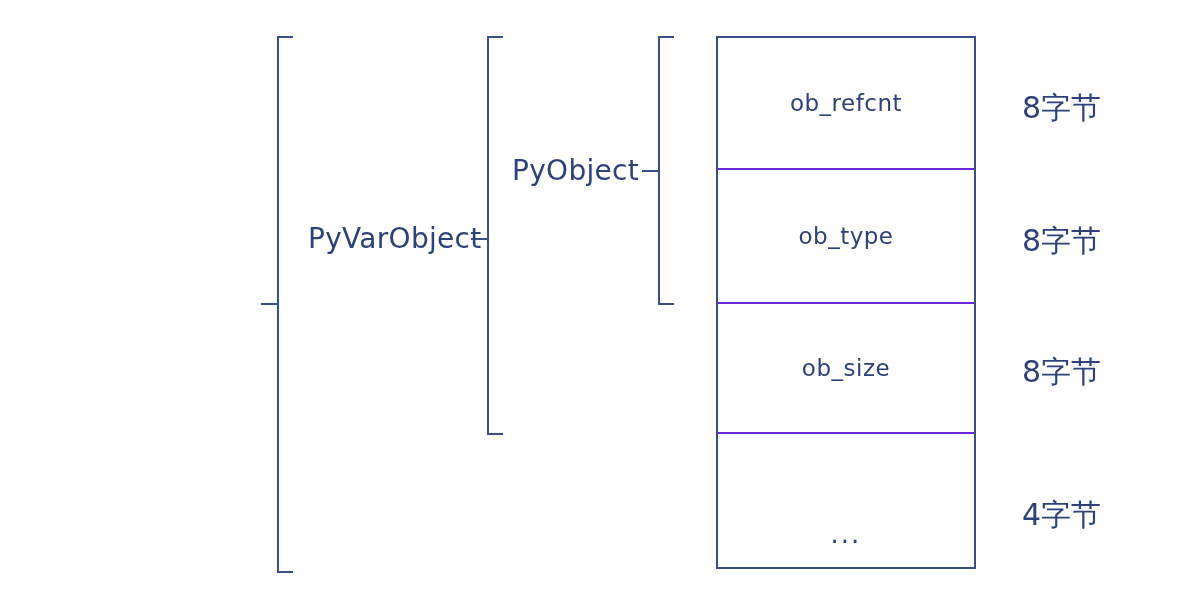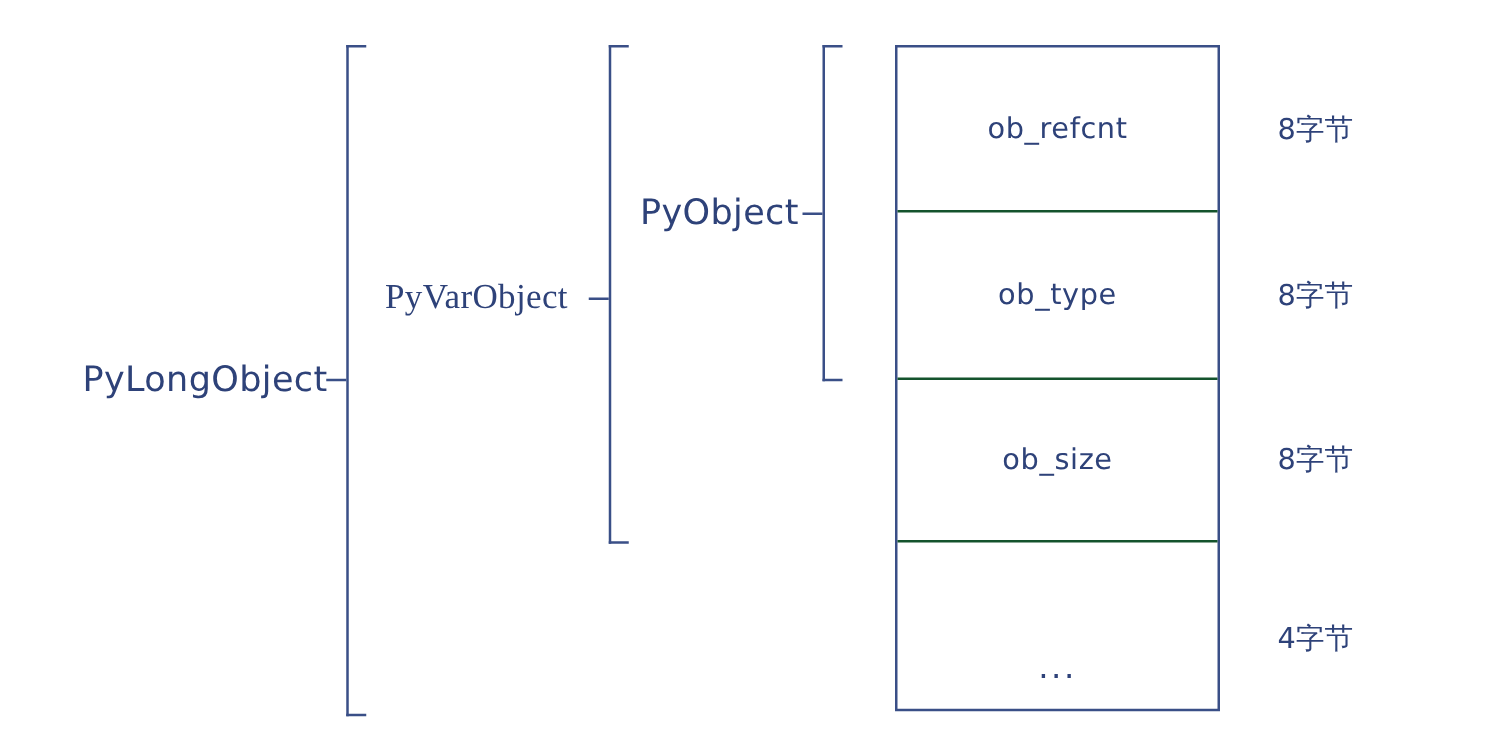"ob_refcnt" .mem-row.divider { border-bottom: 2px solid #14532d -> 2px solid #6d28d9 }
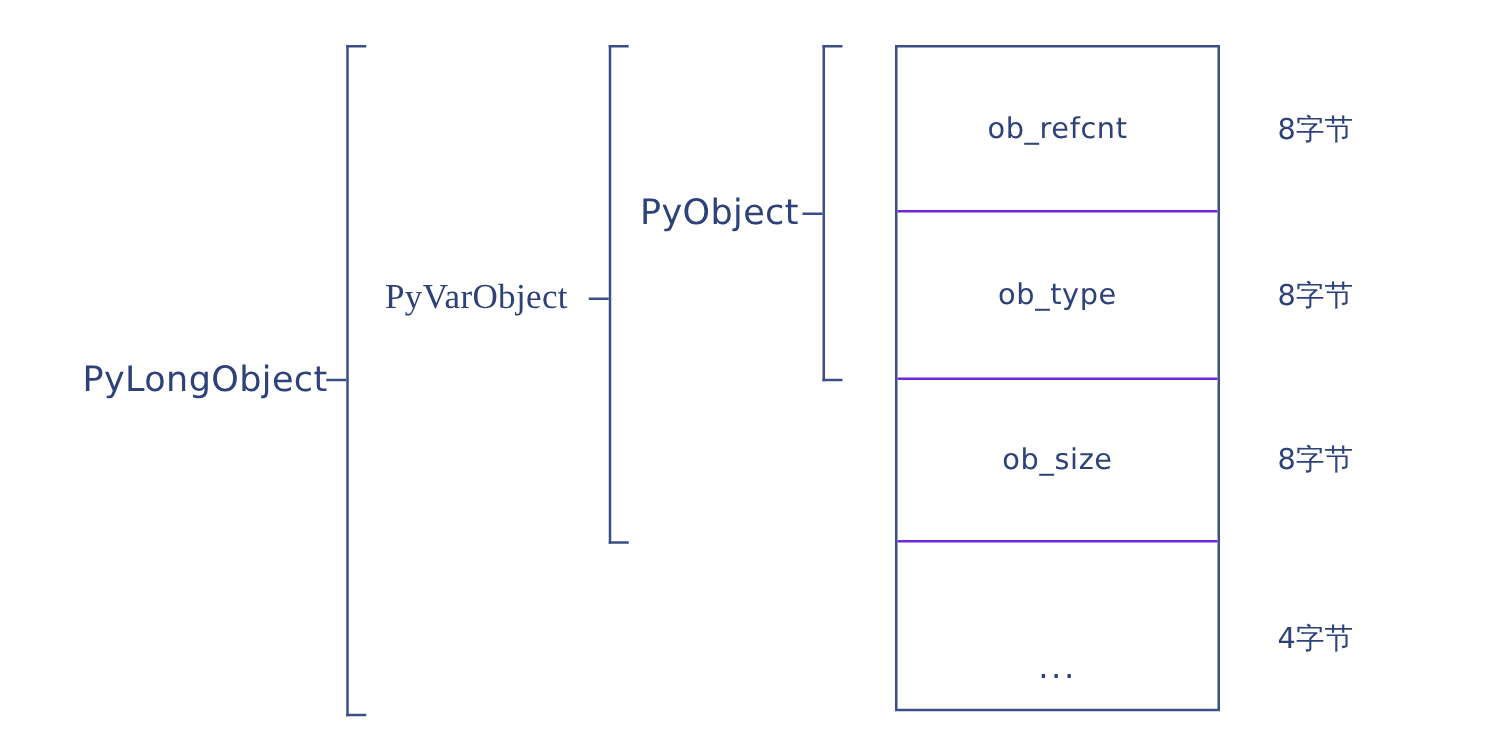"8字节" .byte-label { font-size: 23px -> 30px }
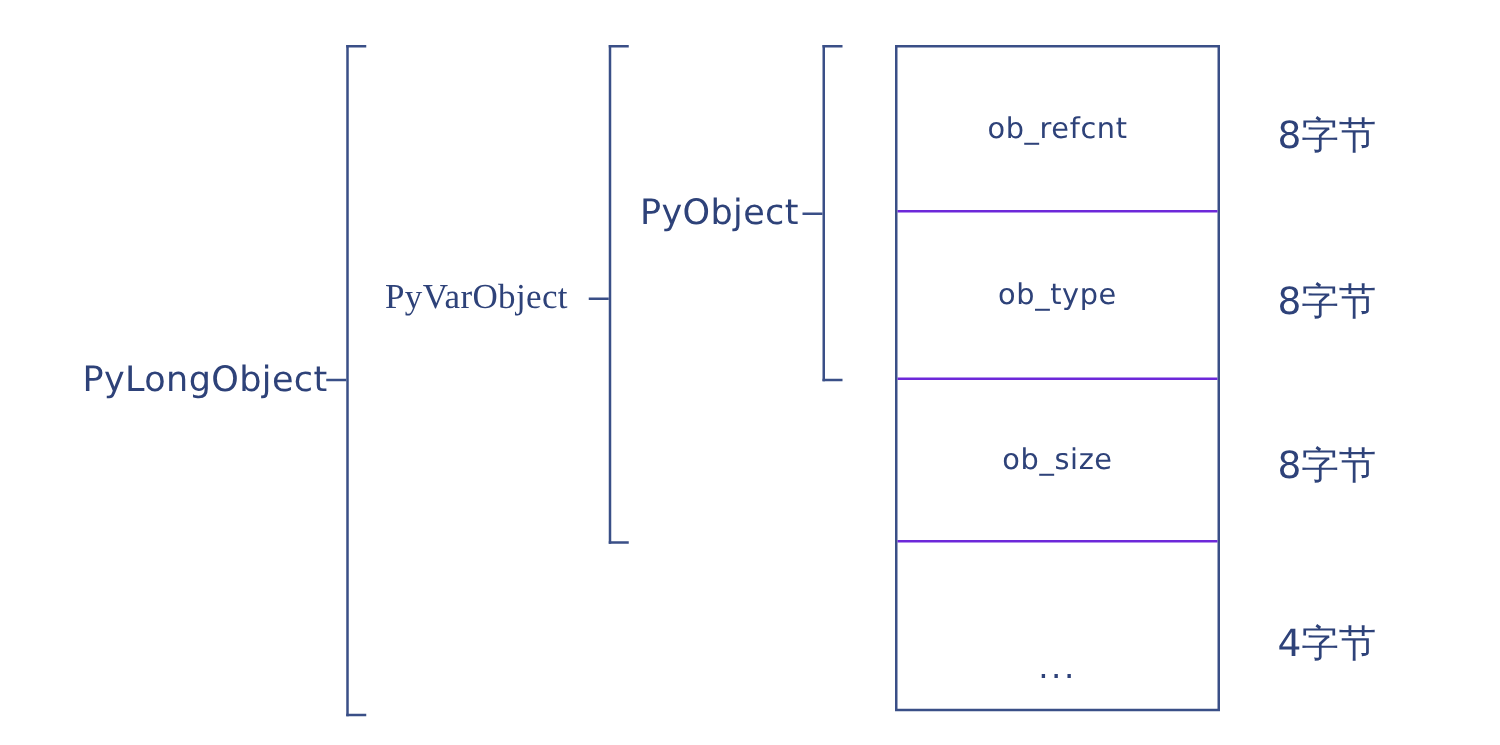"PyVarObject" .lbl-pyvarobject { font-family: Liberation Serif, serif -> none }
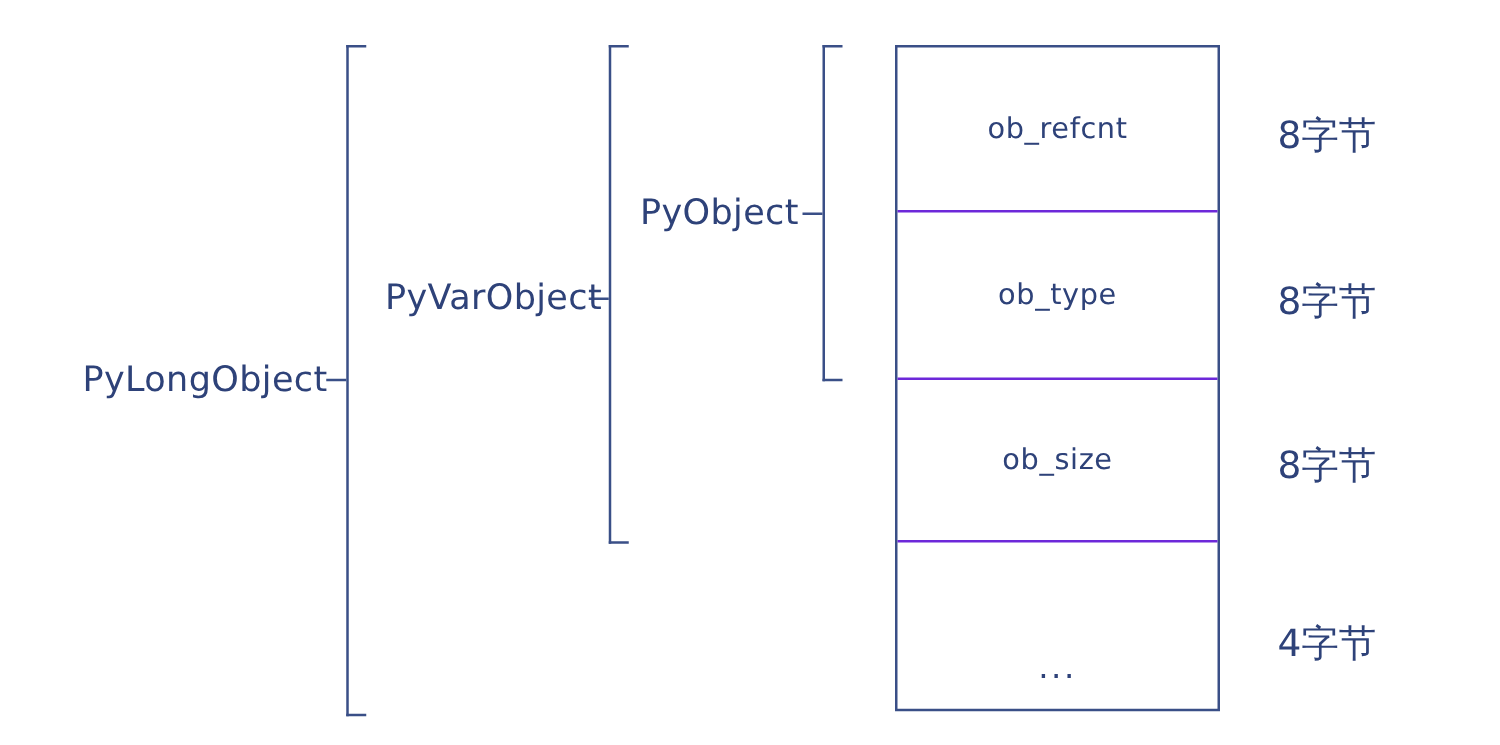"PyLongObject" div.group-label { html: <div>PyLongObject</div> -> none }
